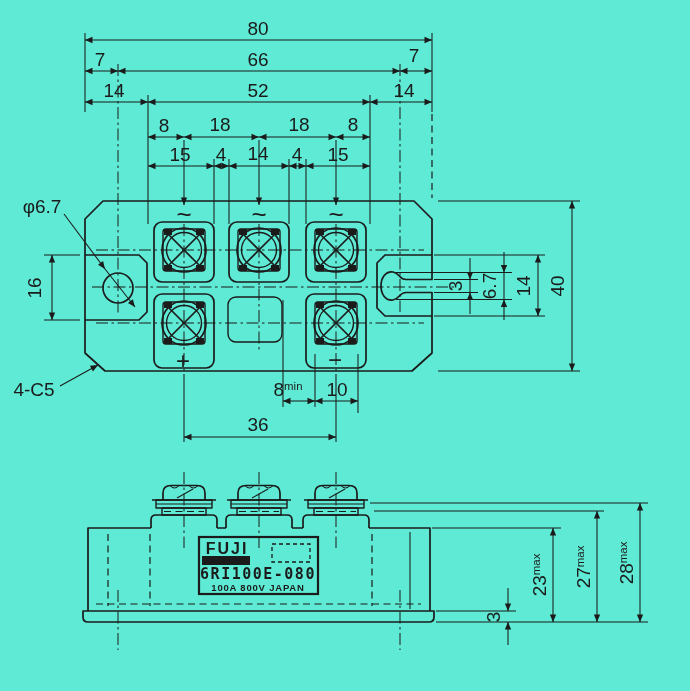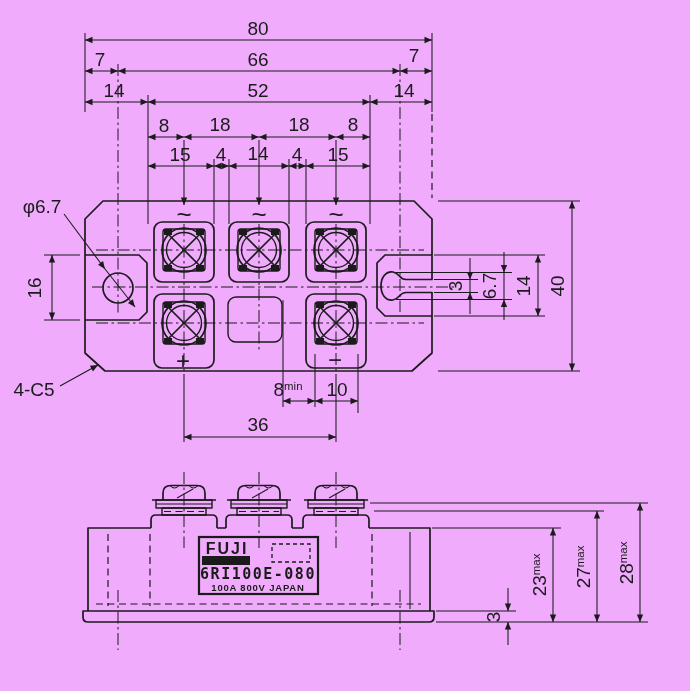"80" #stage { background: #f0abfc -> #5eead4 }
